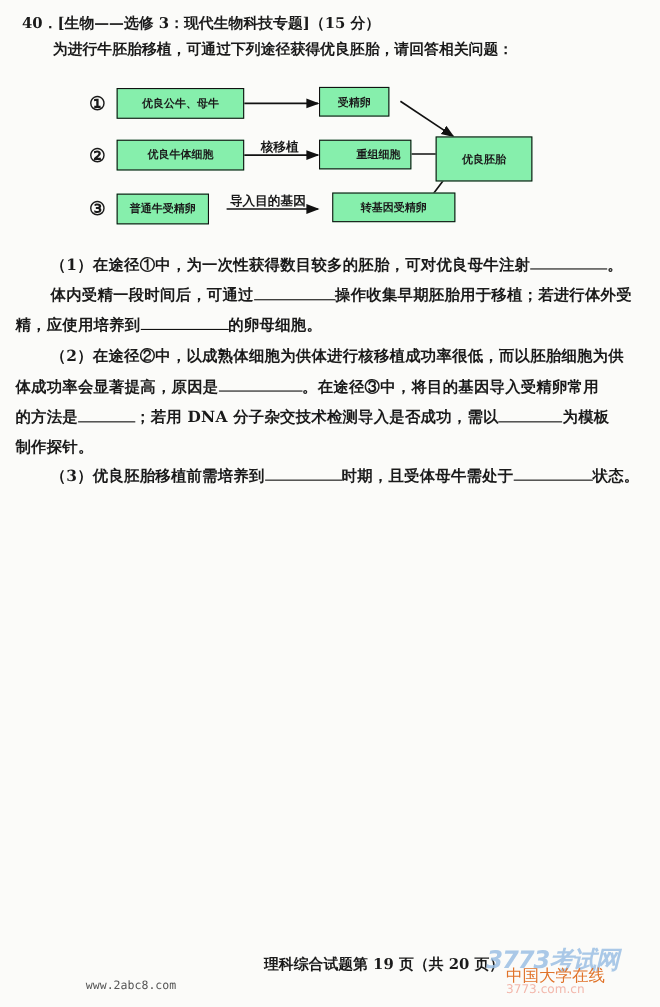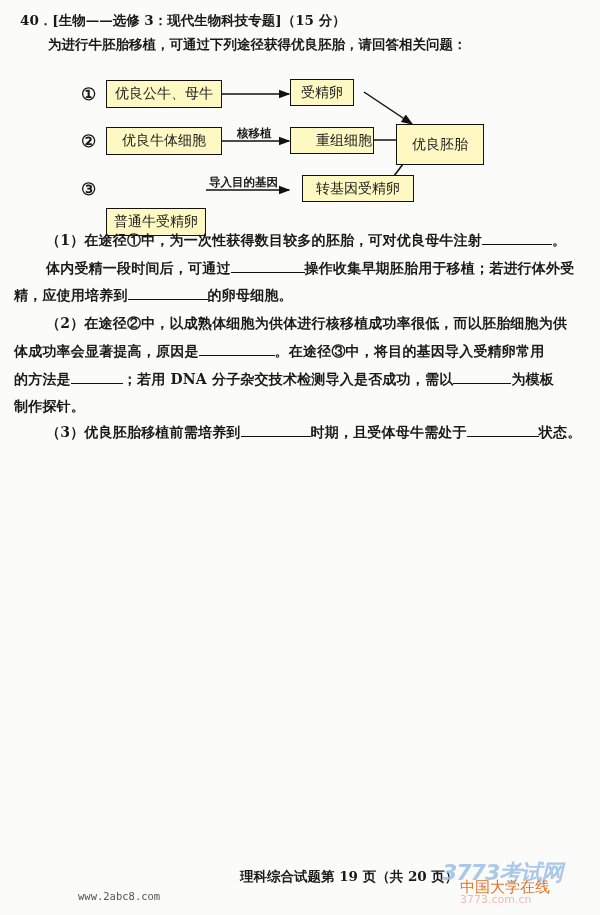"优良公牛、母牛" .box { background: #fef9c3 -> #86efac; font-size: 14px -> 10px; font-weight: normal -> bold }
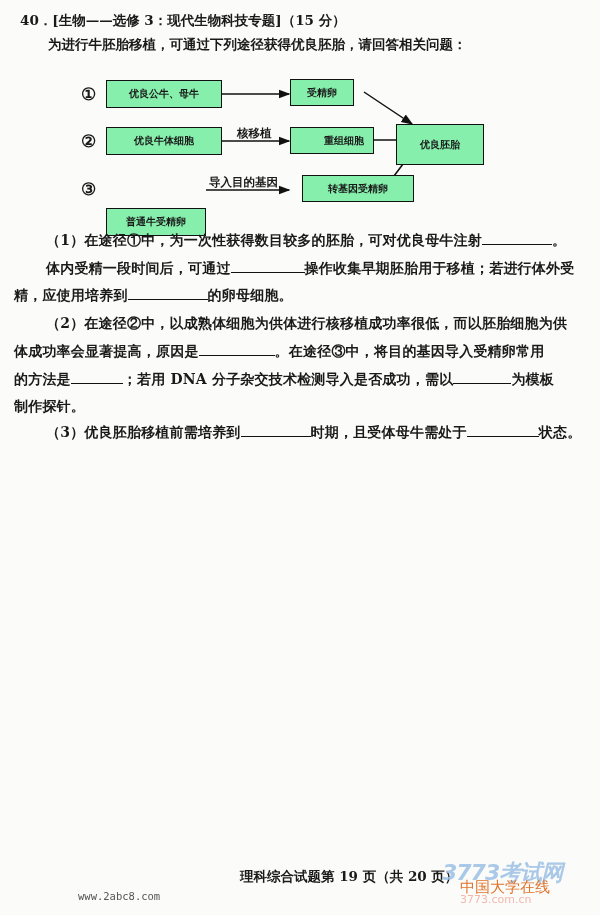"普通牛受精卵" div.box { margin-top: 32px -> none; width: 100px -> 84px }
